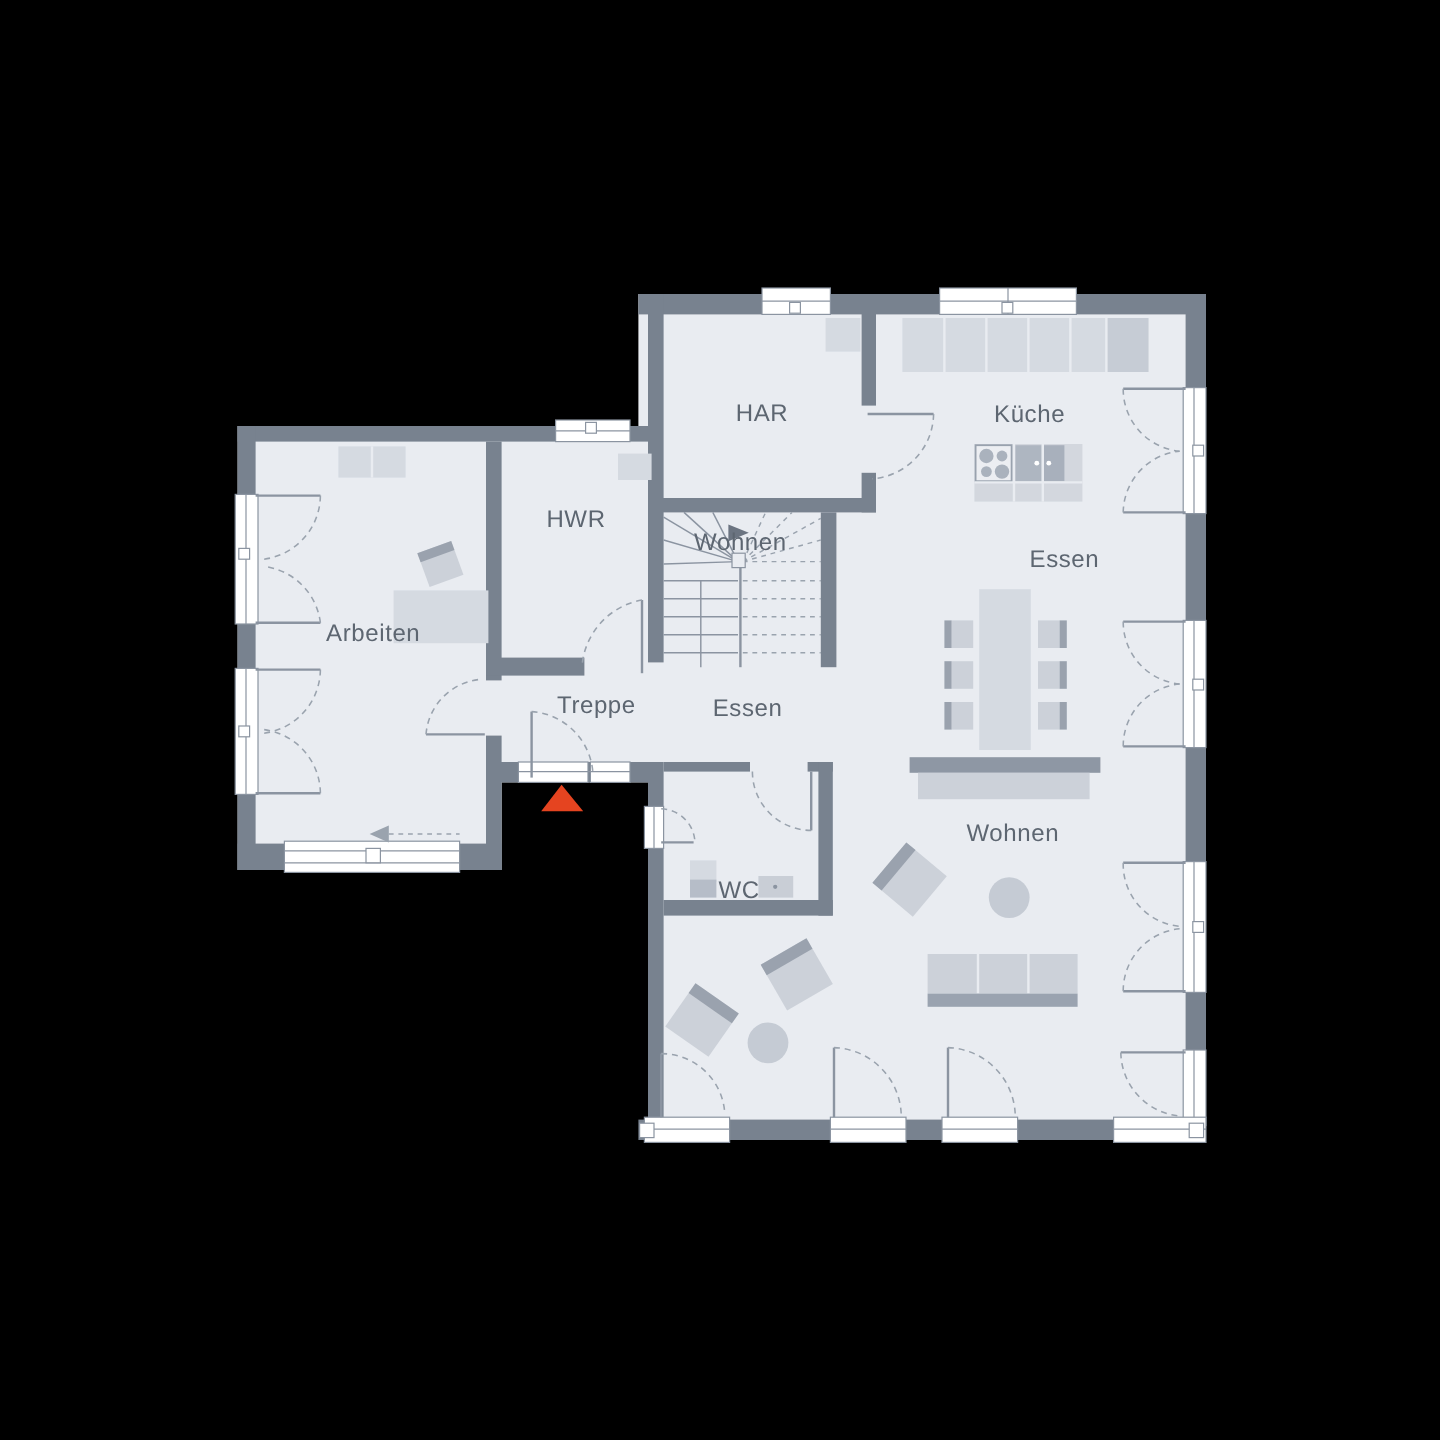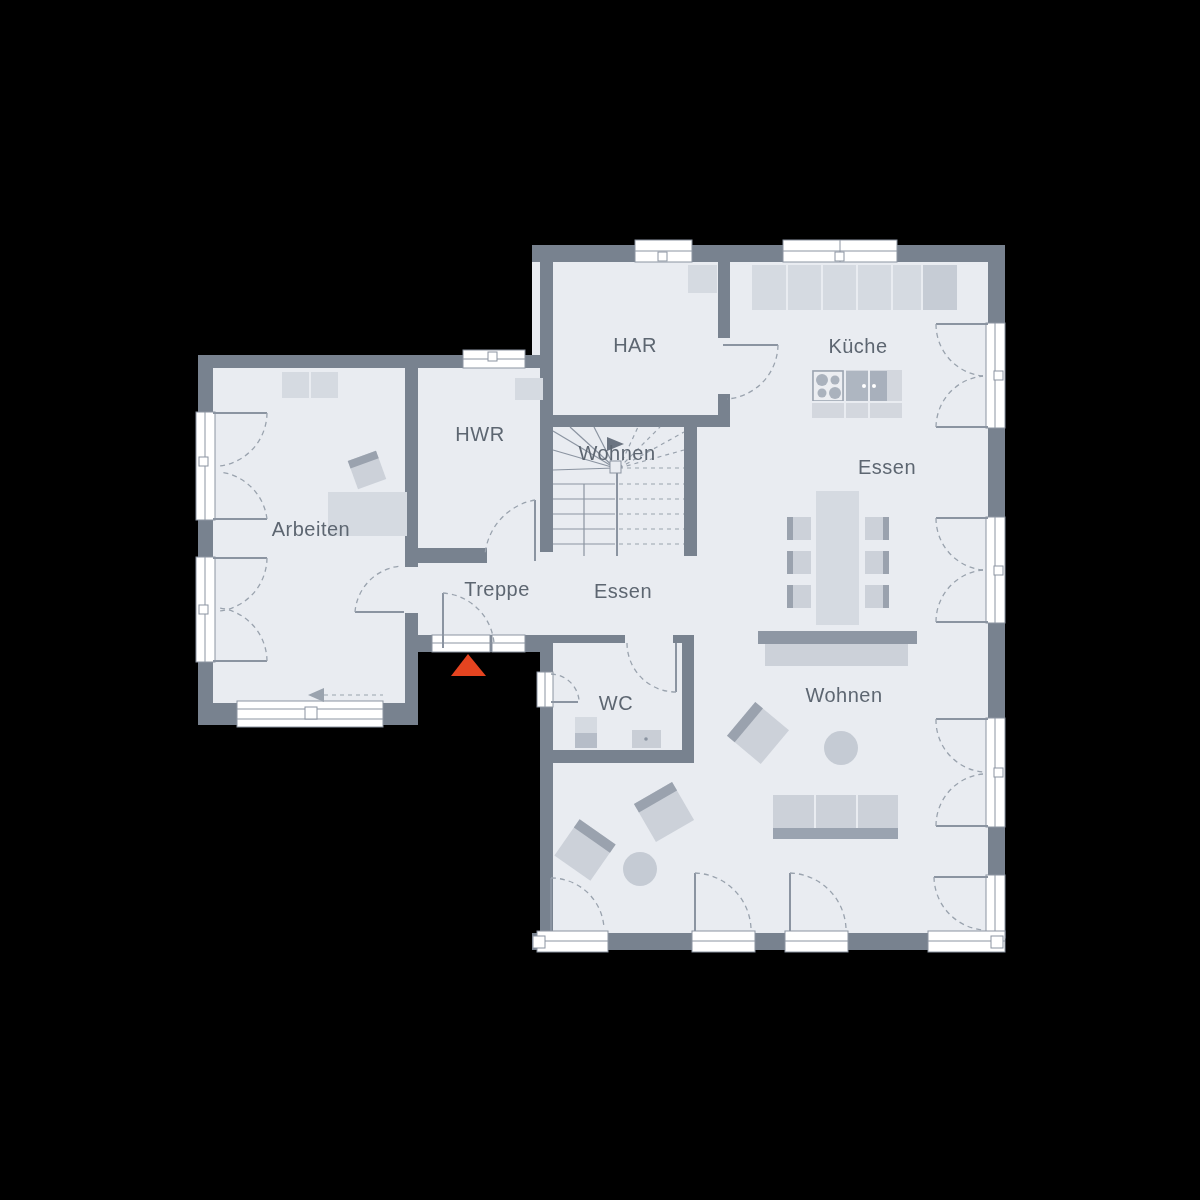"WC" div.room-label { top: 703px -> 743px }
